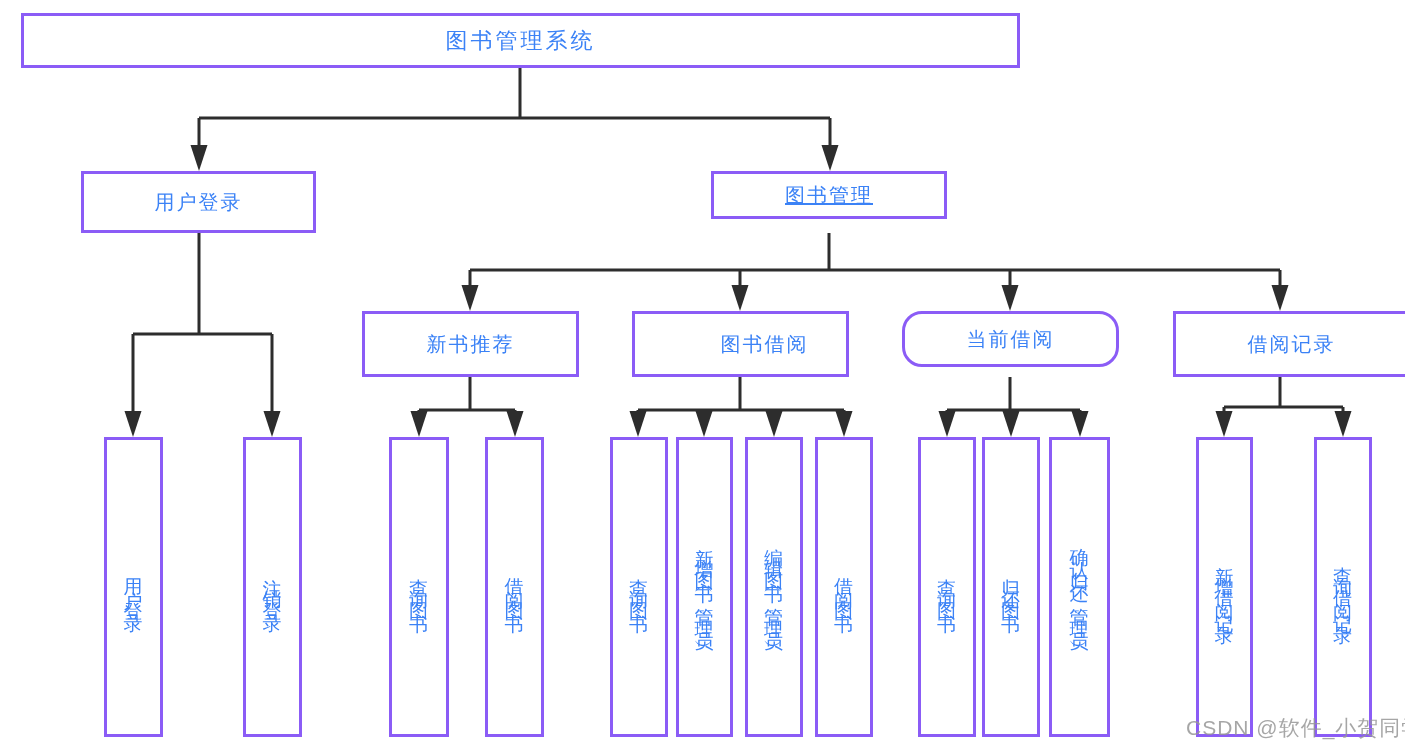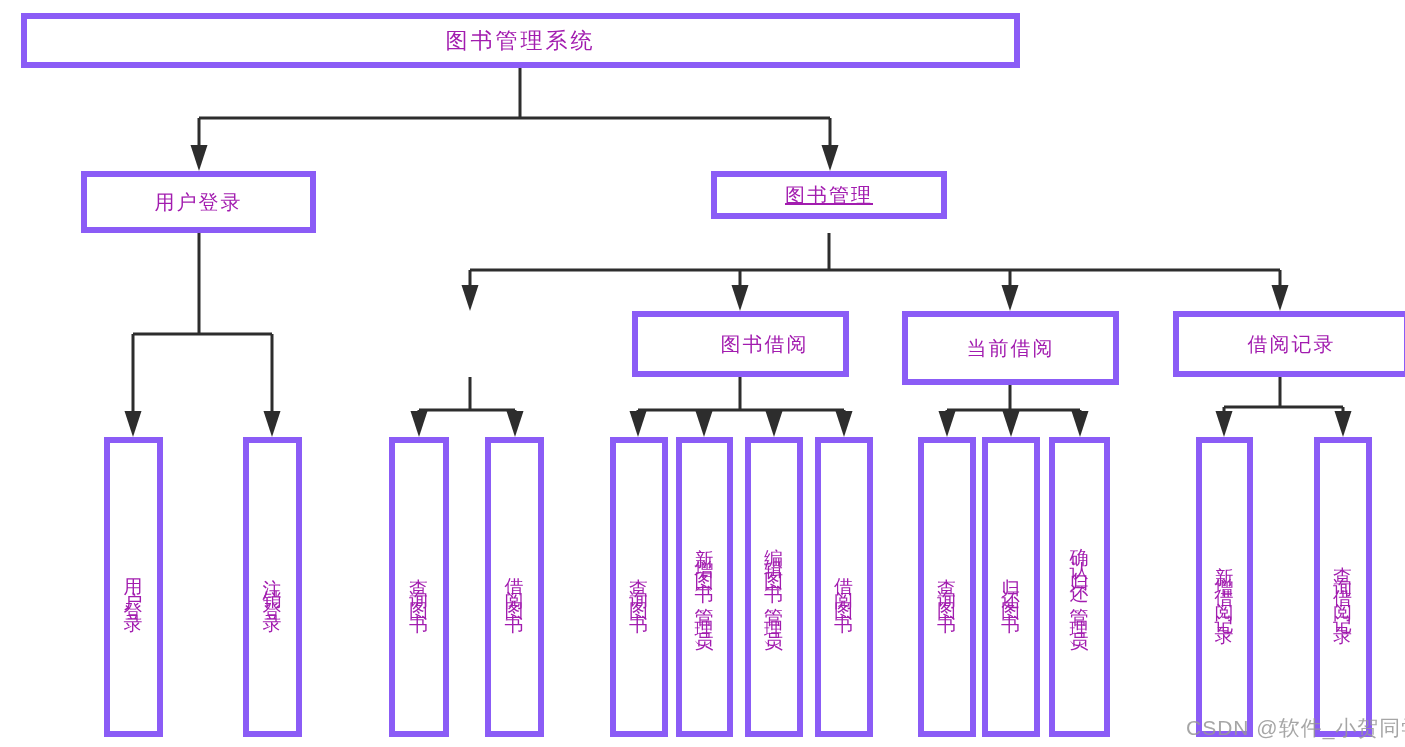"图书管理系统" .box { border: 6px solid #8b5cf6 -> 3px solid #8b5cf6; color: #a21caf -> #3b82f6 }
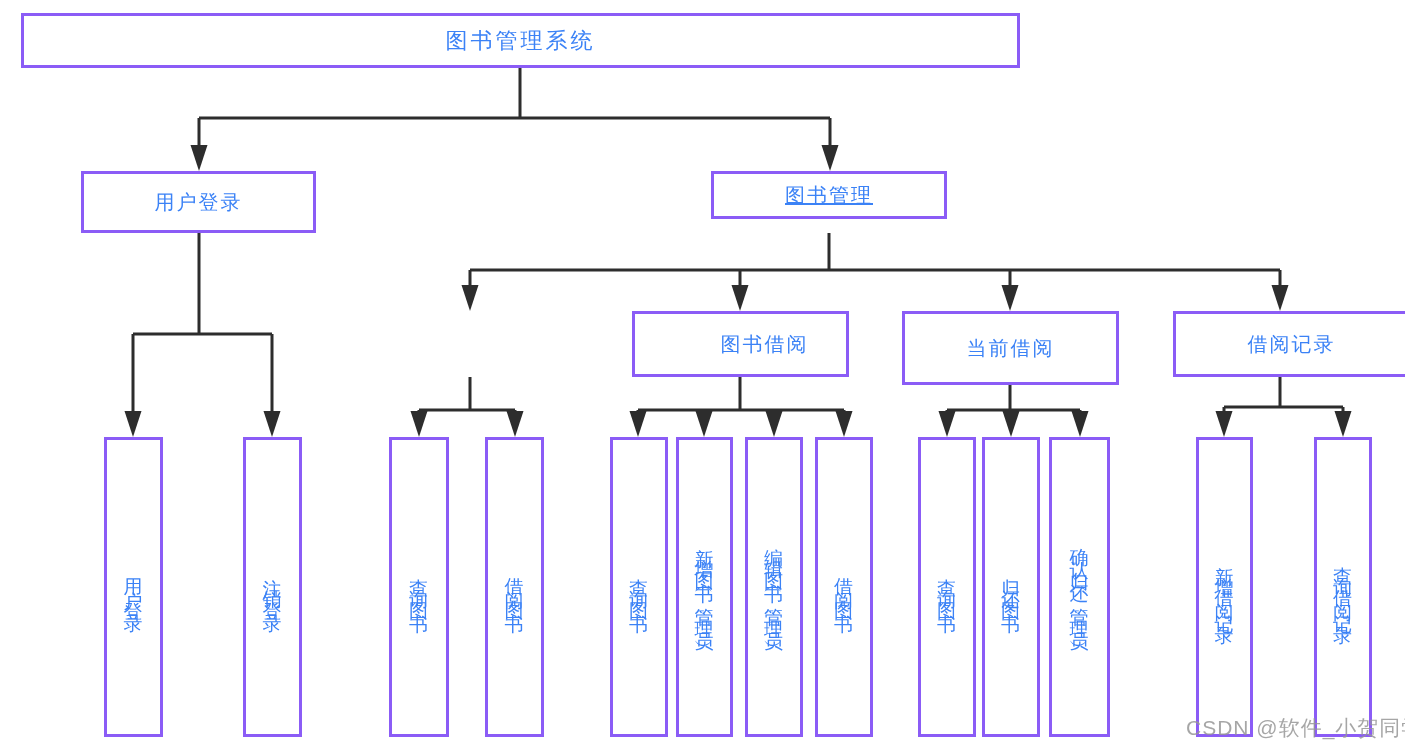"新书推荐" div.box { html: none -> <div>新书推荐</div> }
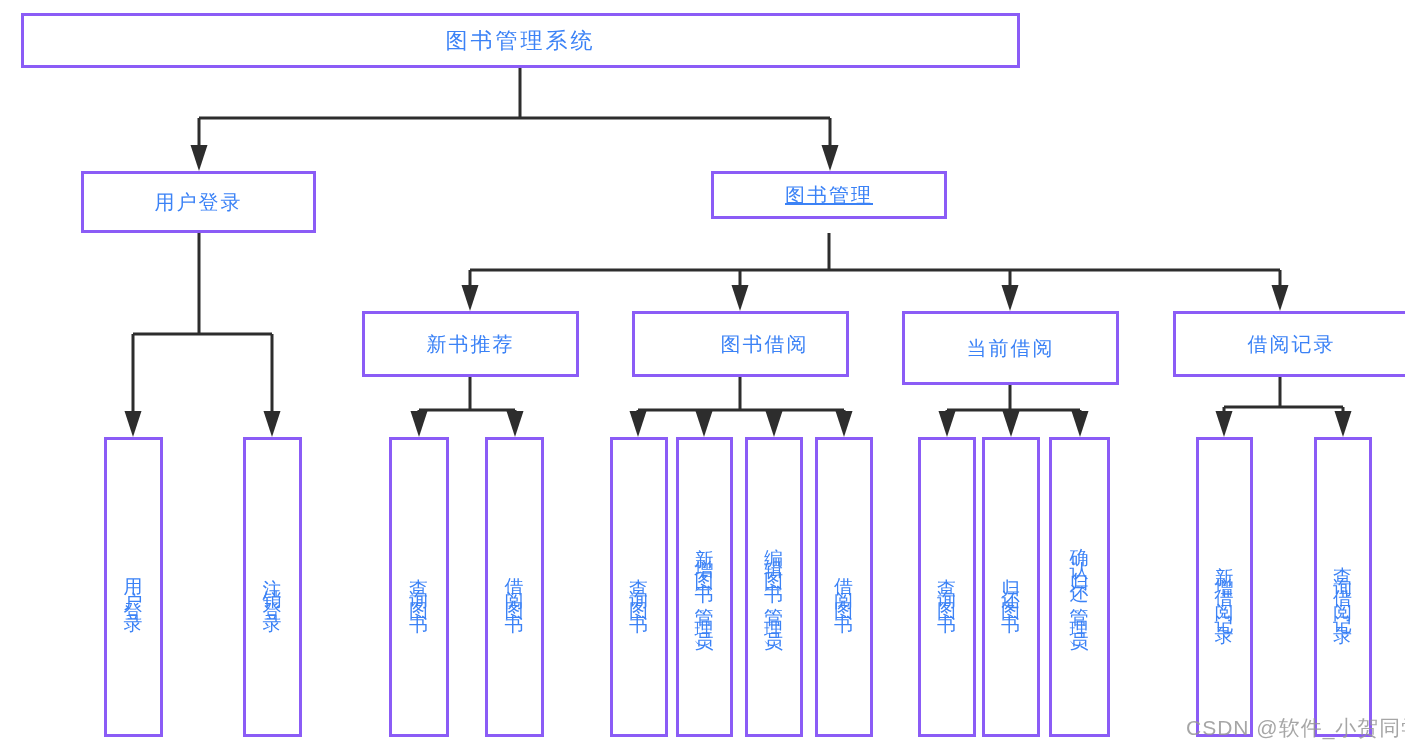"当前借阅" div.box { border-radius: none -> 20px; height: 74px -> 56px }
